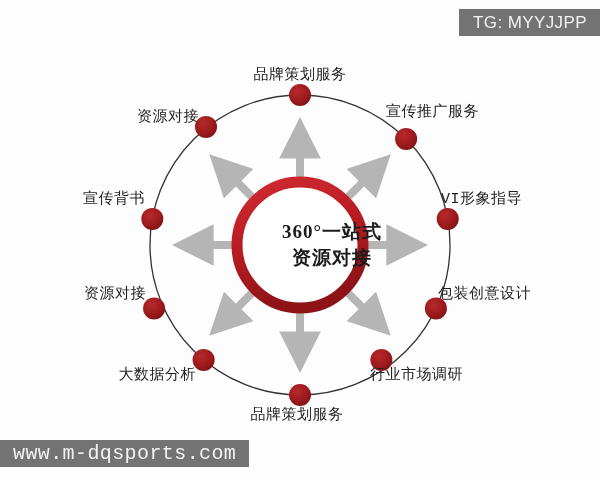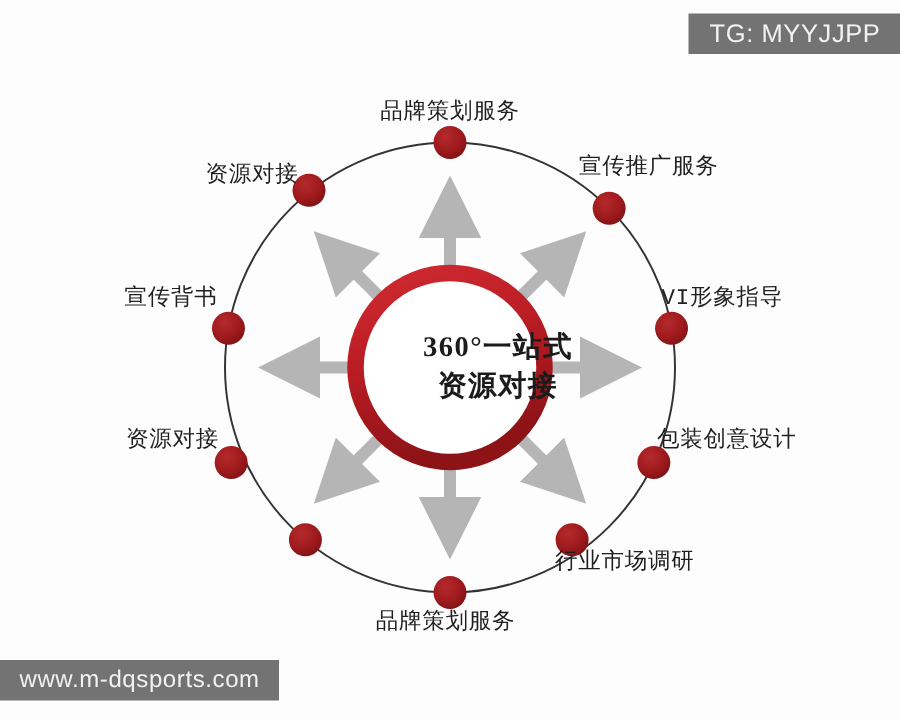"大数据分析" div.node-label { html: none -> <div>大数据分析</div> }
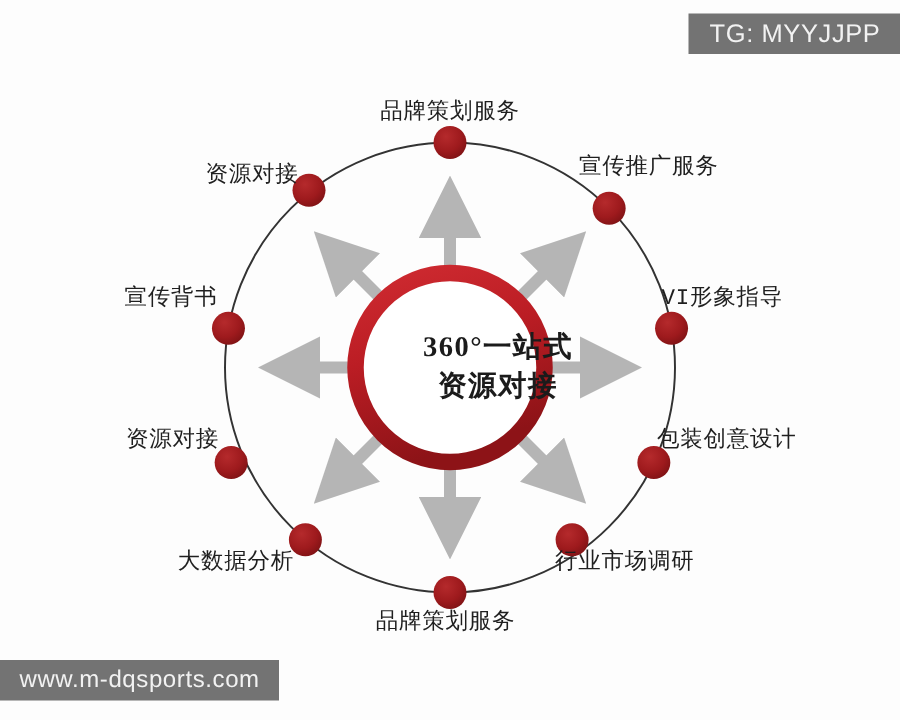"www.m-dqsports.com" #badge-site { font-family: none -> Liberation Mono, monospace; font-size: 16px -> 20px }
